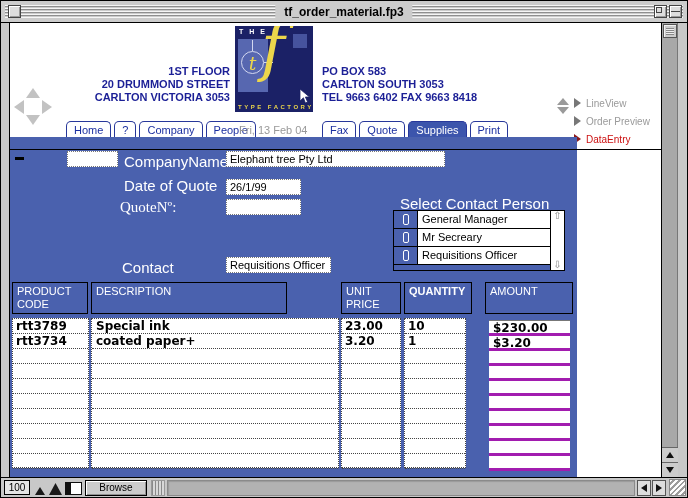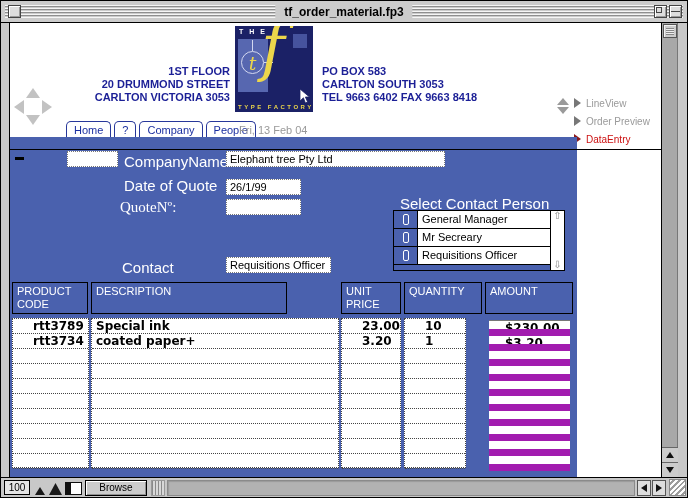"Fax" div.tabs { html: none -> <div> <div>Fax</div> <div>Quote</div> <div>Supplies</div> <div>Print</div> </div> }
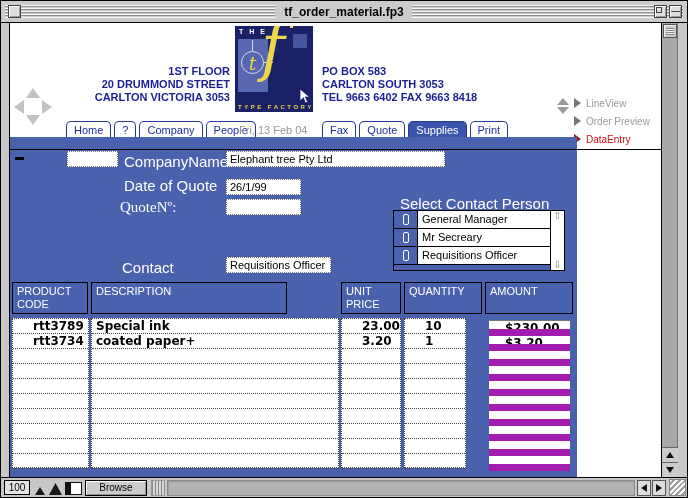"QUANTITY" .th3 { font-weight: none -> bold; width: 78px -> 68px }
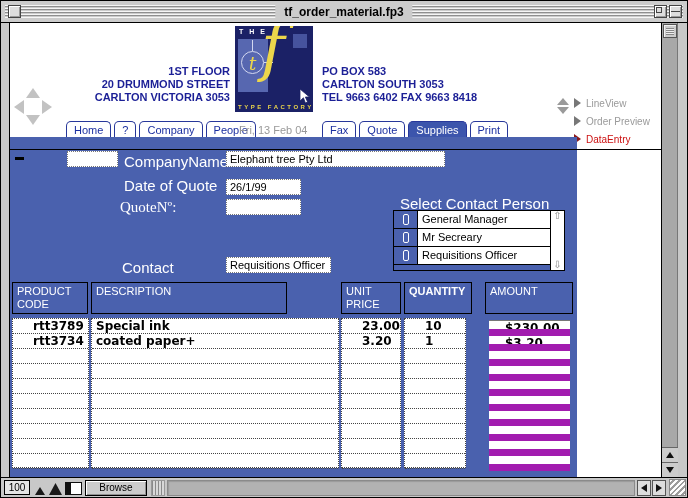"rtt3789" .bcell { padding-left: 20px -> 3px }
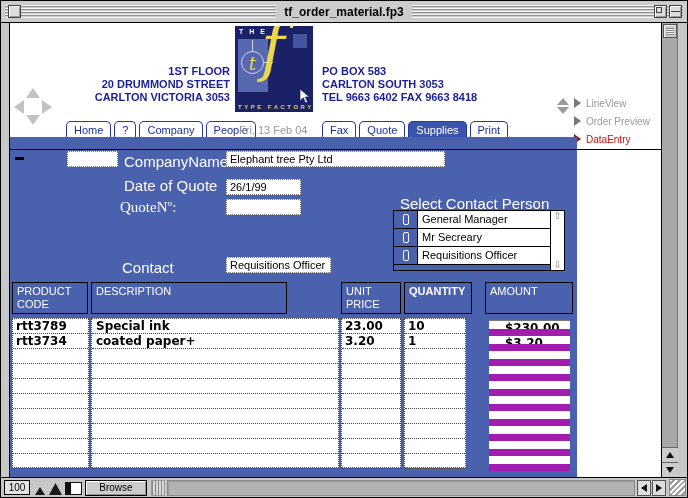"$230.00" .bc4 .bcell { border-bottom: 7px solid #a21caf -> 3px solid #a21caf; padding-left: 16px -> 4px }
